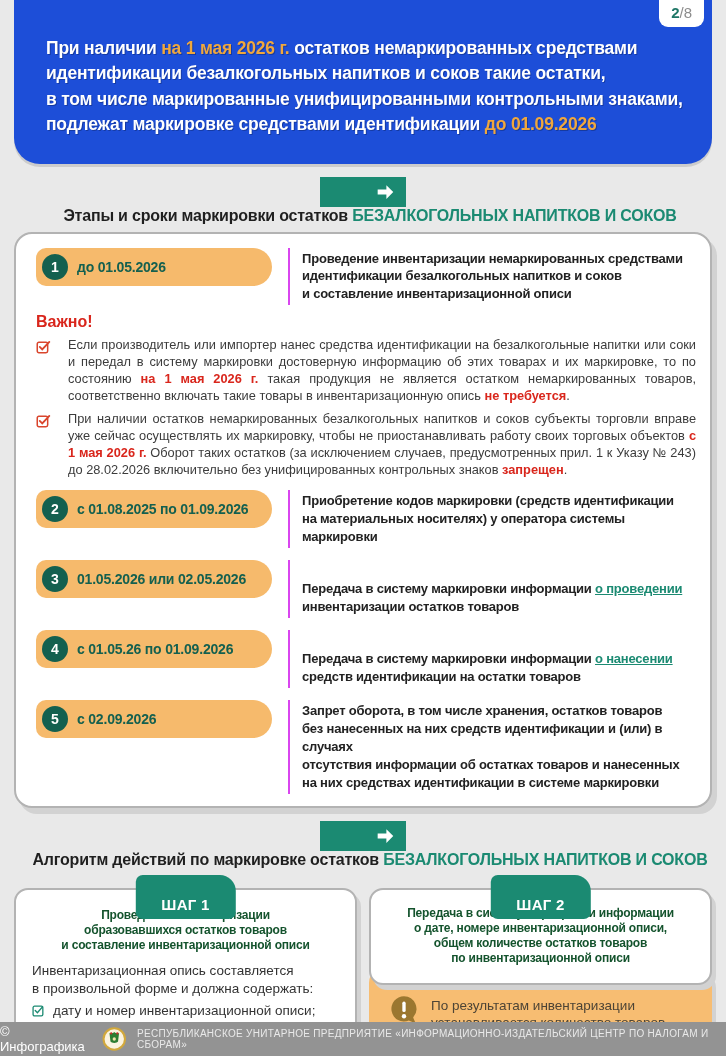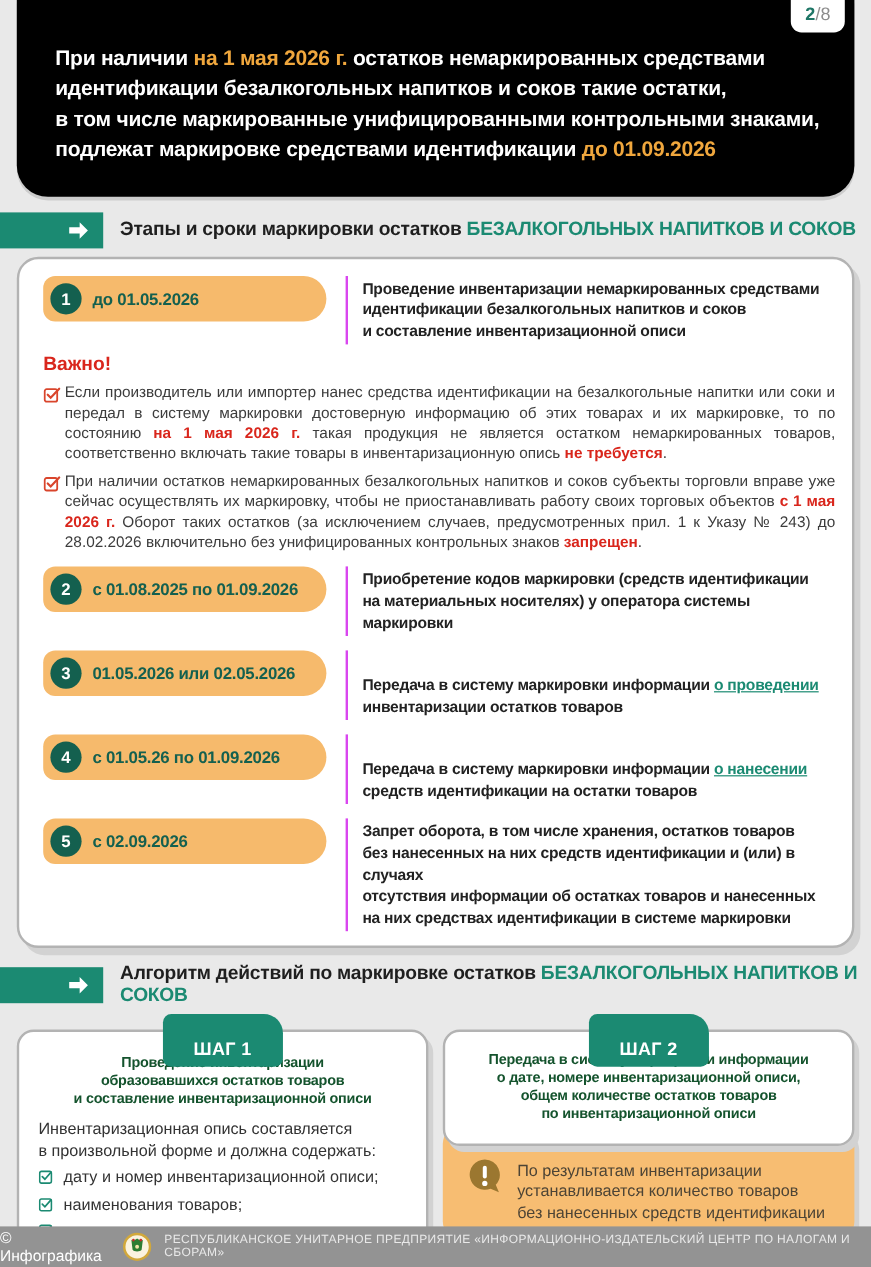"2/8" .header { background: #000000 -> #1d4ed8 }
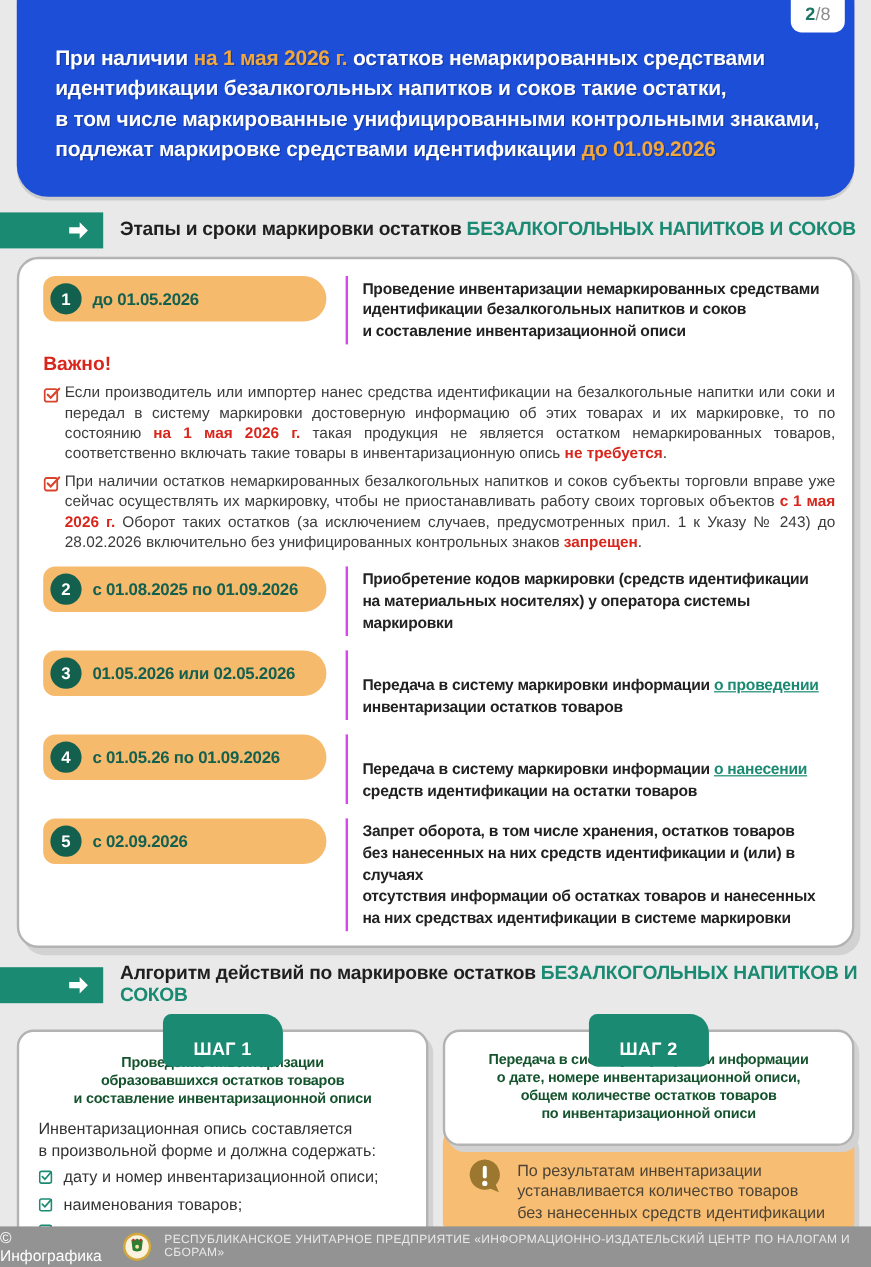"Этапы и сроки маркировки остатков" .section-head { flex-direction: none -> column }
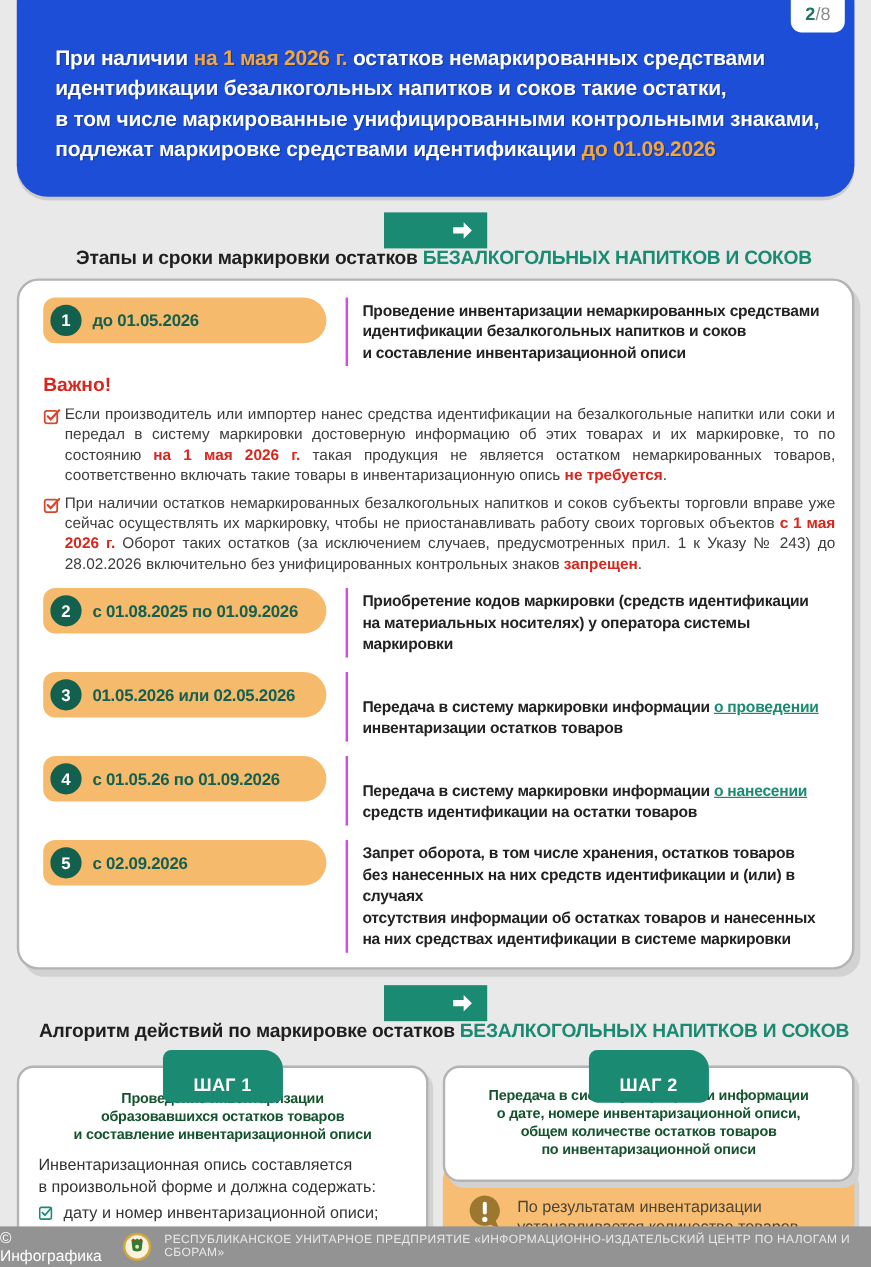"Если производитель или импортер нанес" .imp-bullet { gap: 3px -> 17px }
